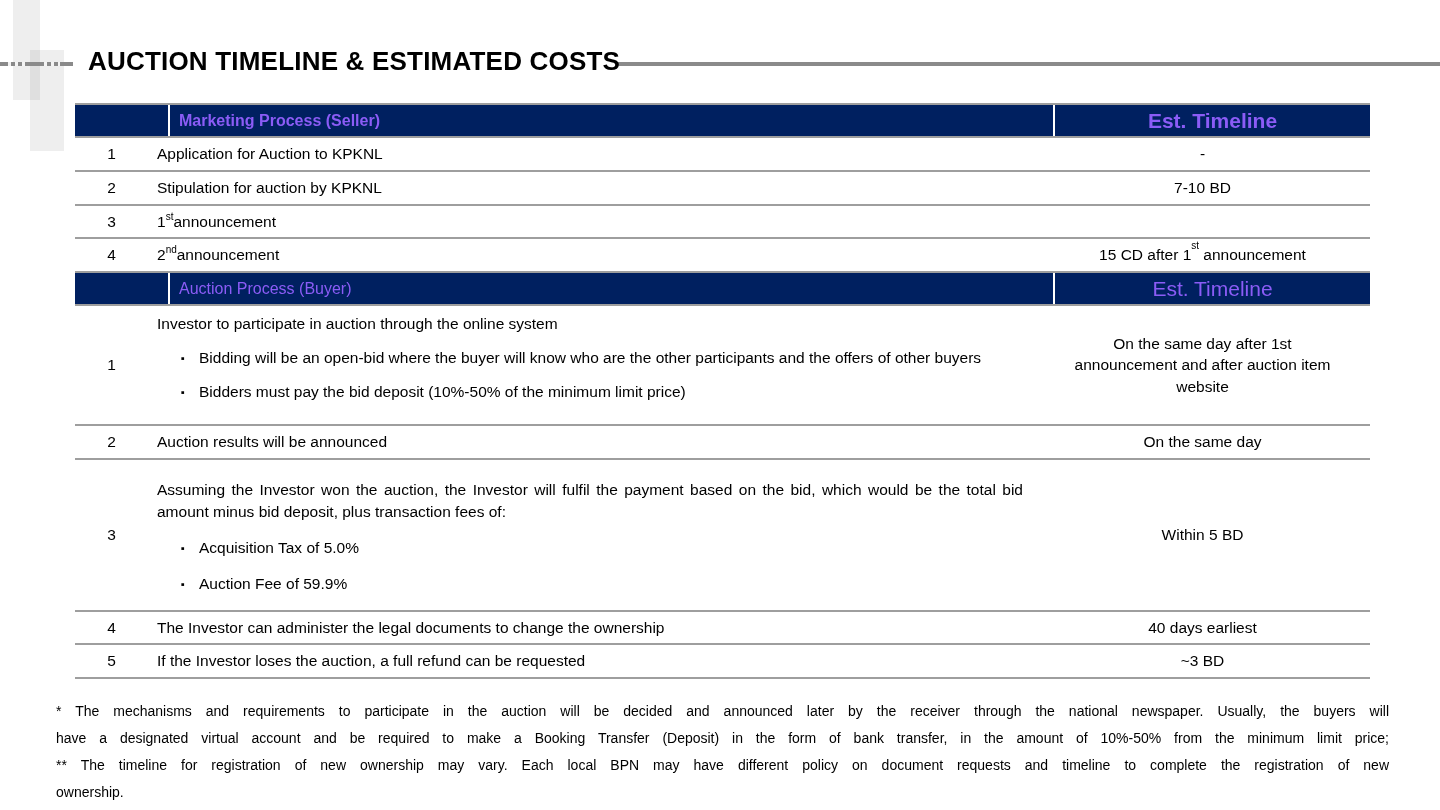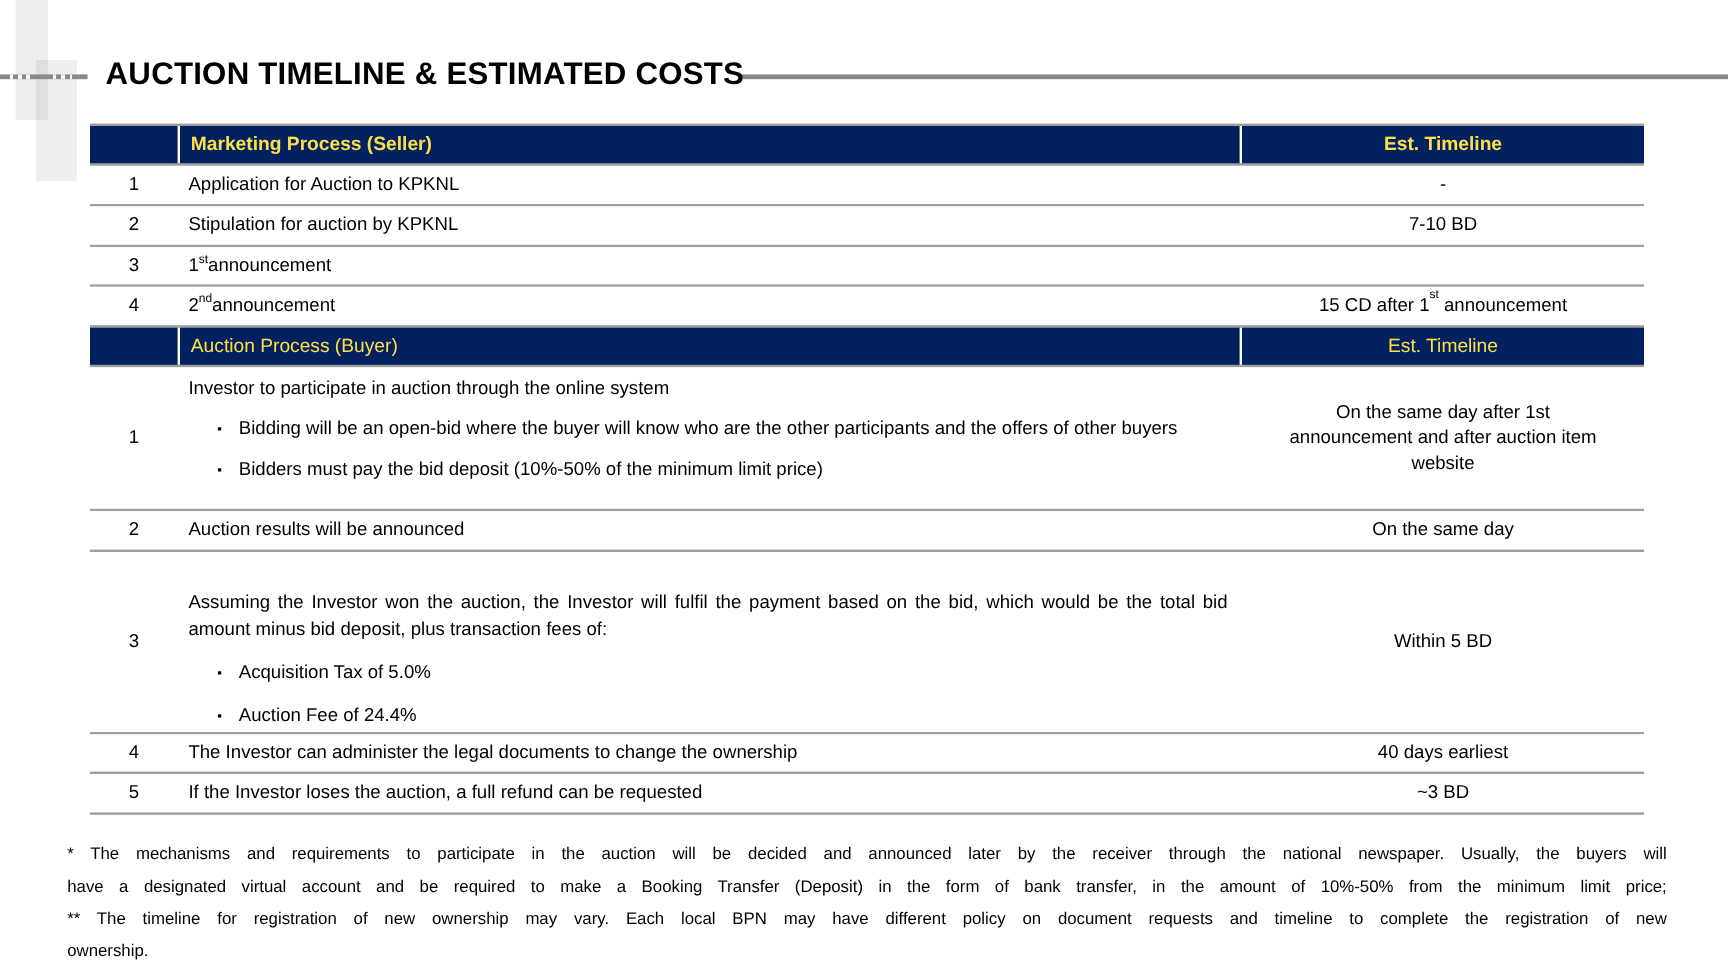"Marketing Process (Seller)" .hdr { color: #fde047 -> #8b5cf6; padding-left: none -> 20px }
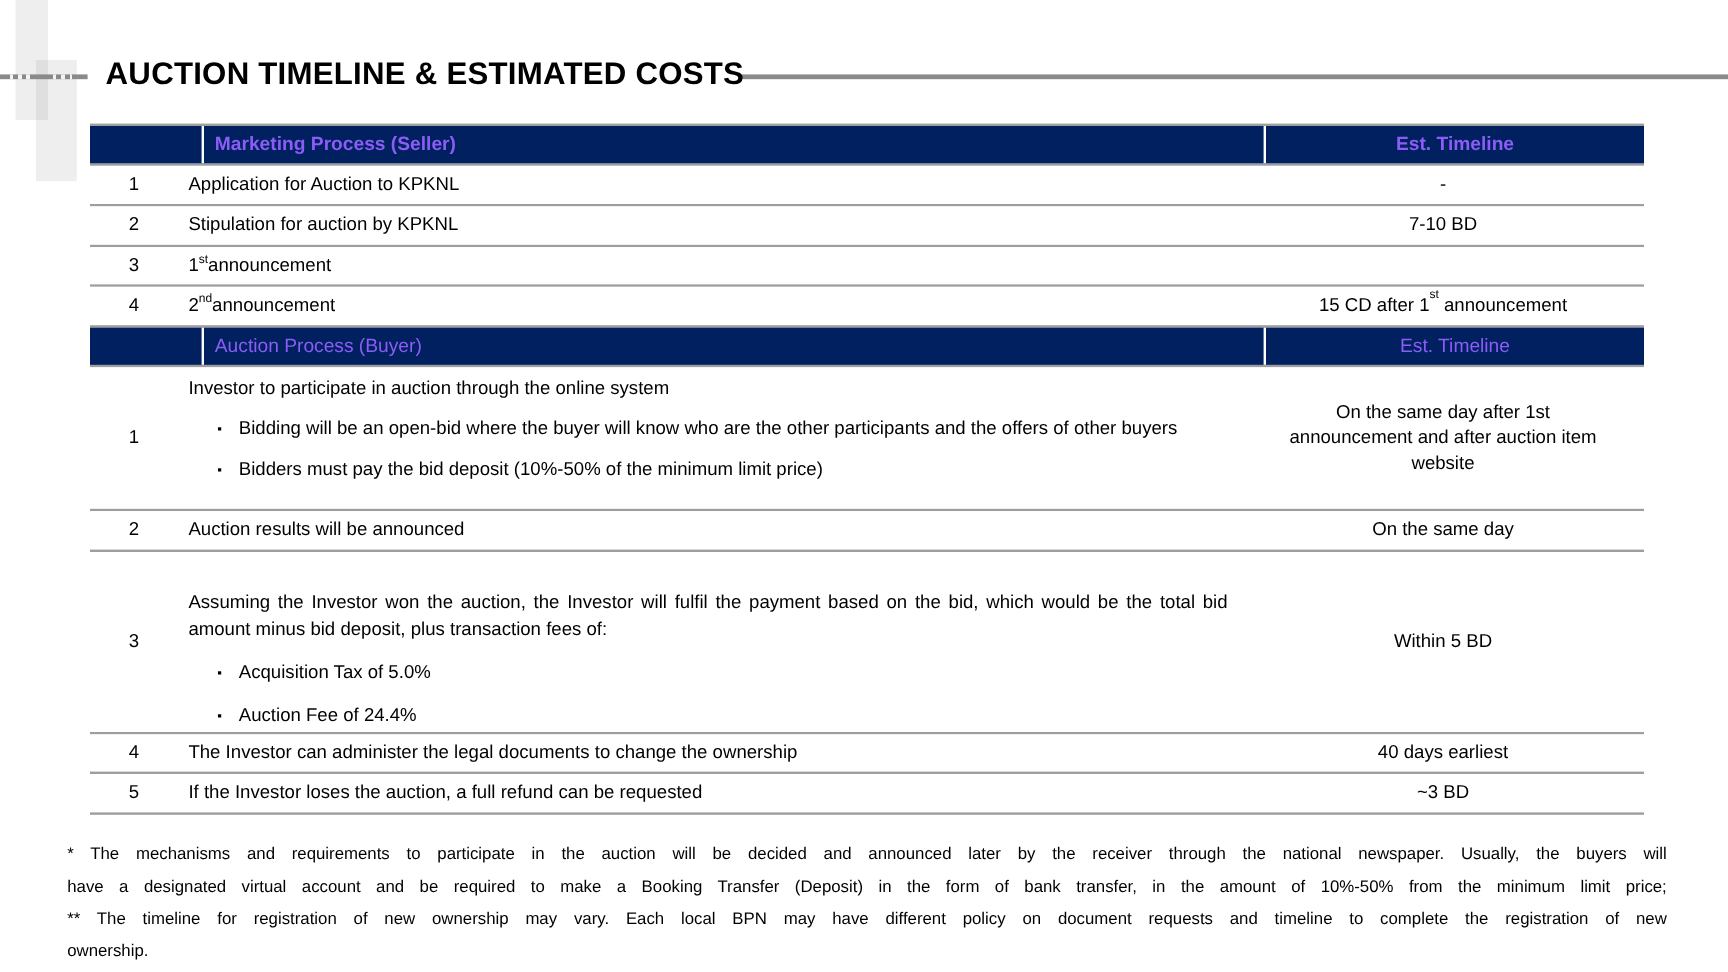"Est. Timeline" .hdr .c-time { font-size: 16px -> 21px }
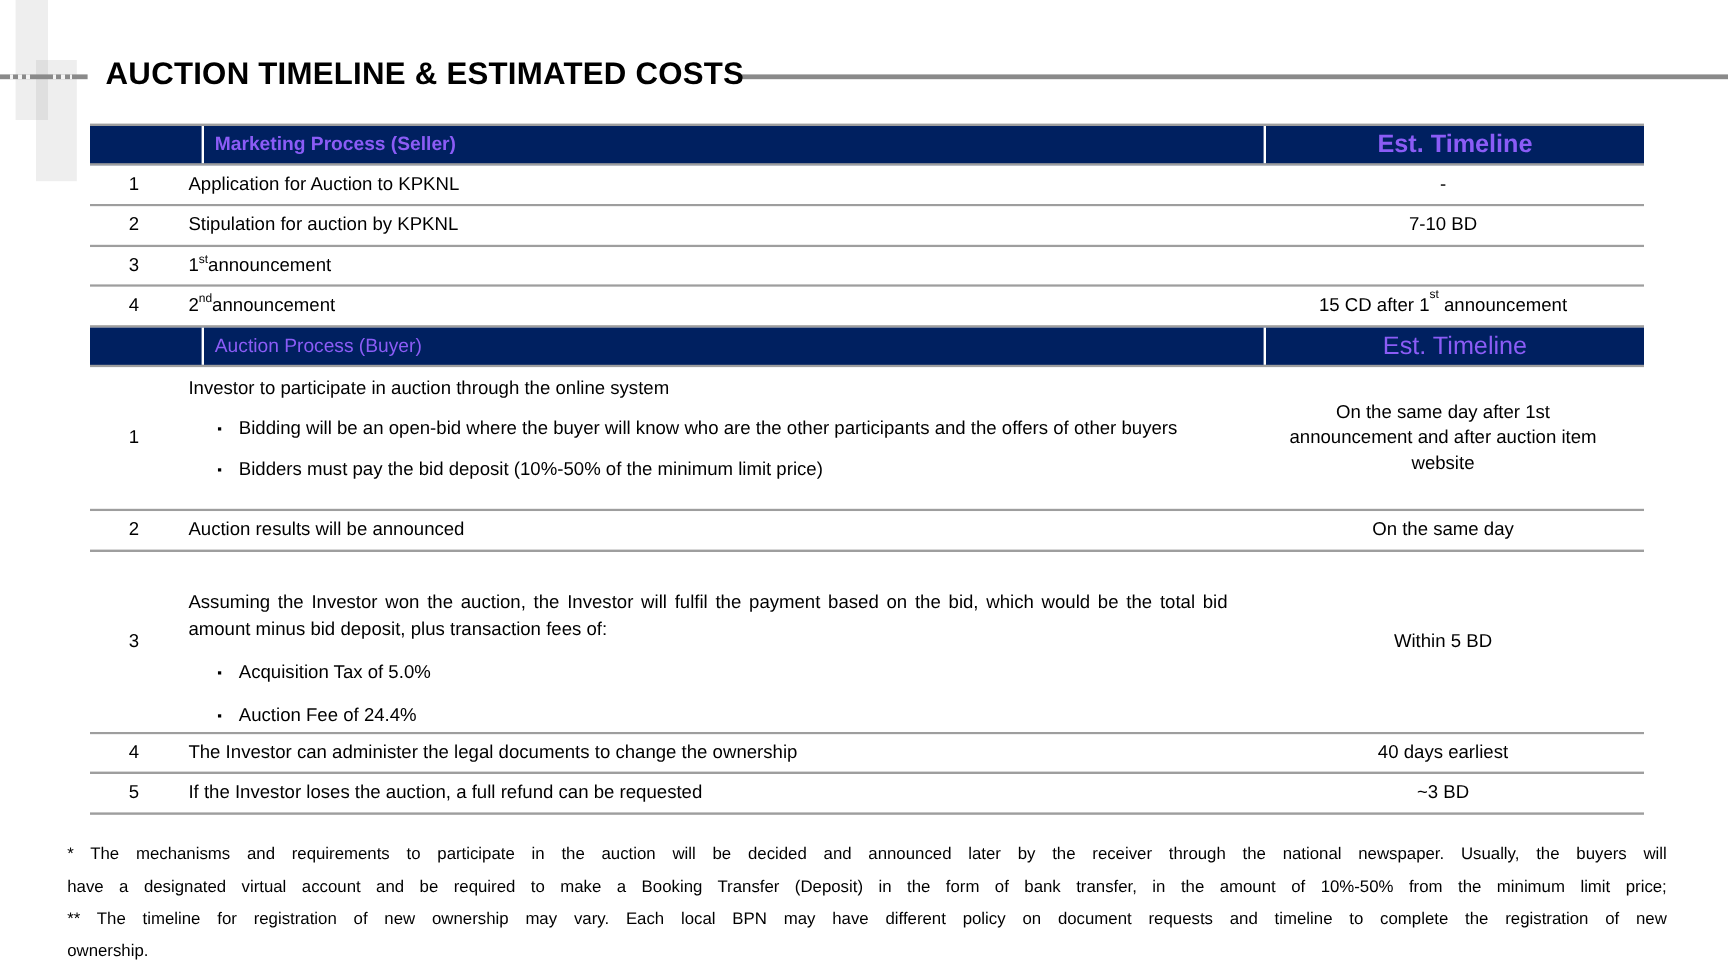"Assuming the Investor won the" .pt19 { margin-top: 32px -> 19px }
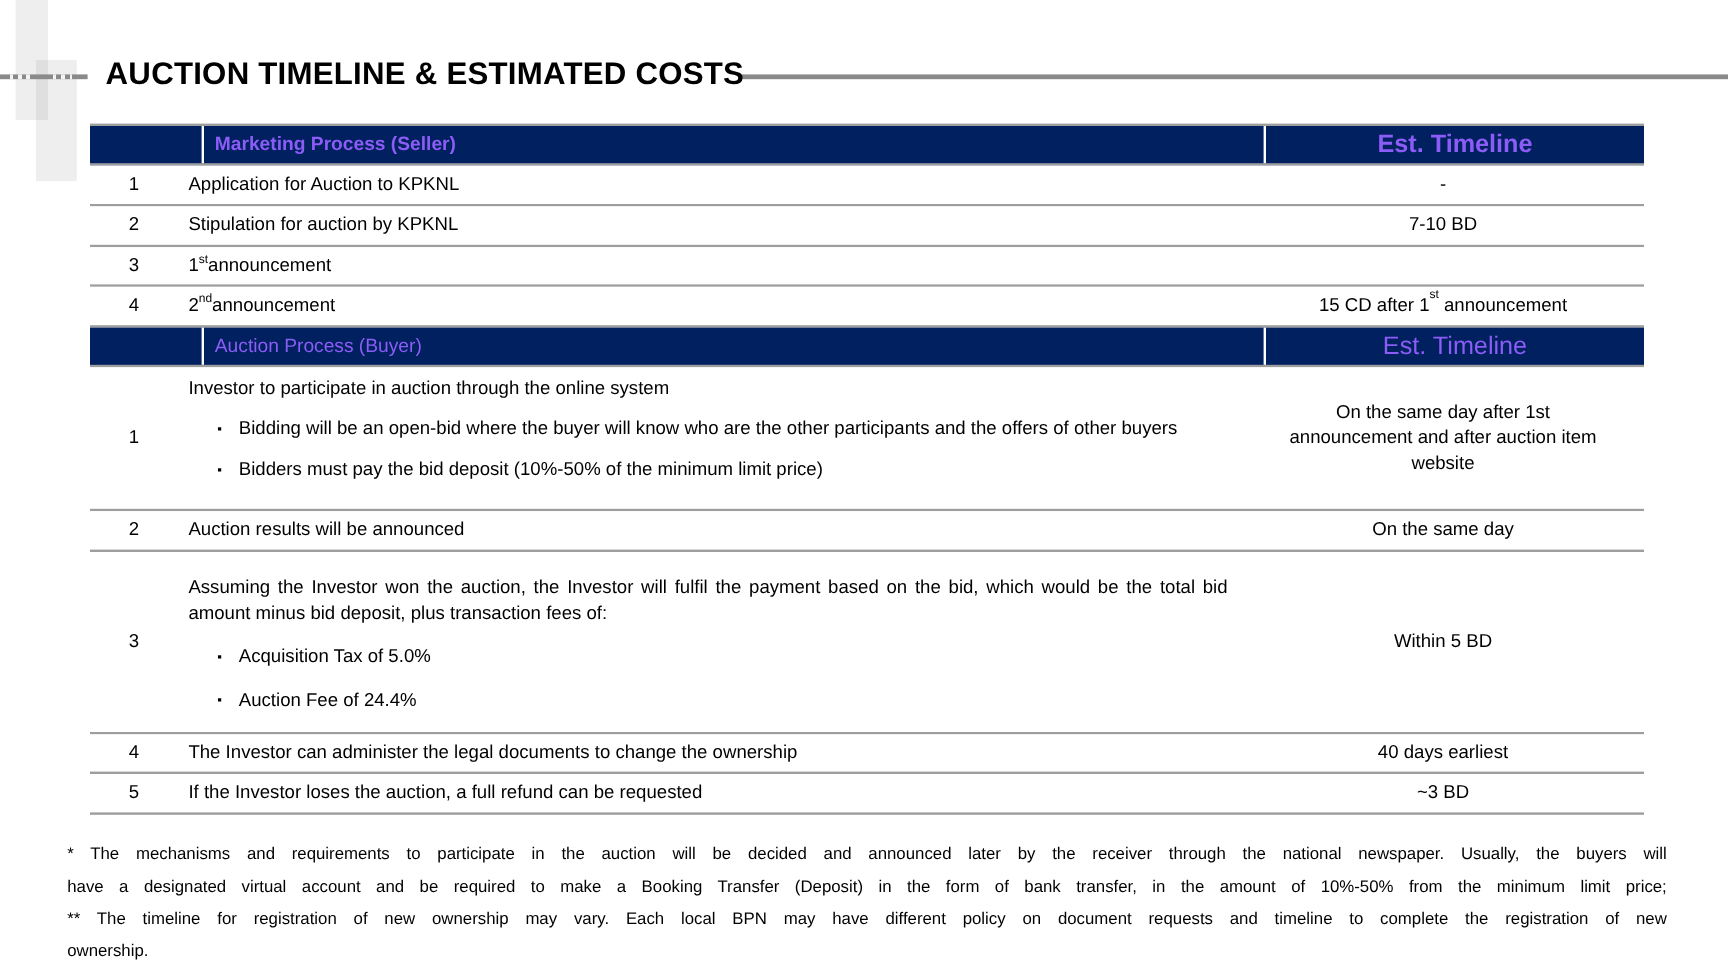"Auction Fee of 24.4%" span.bullet-text { text: 24.4% -> 59.9% }
